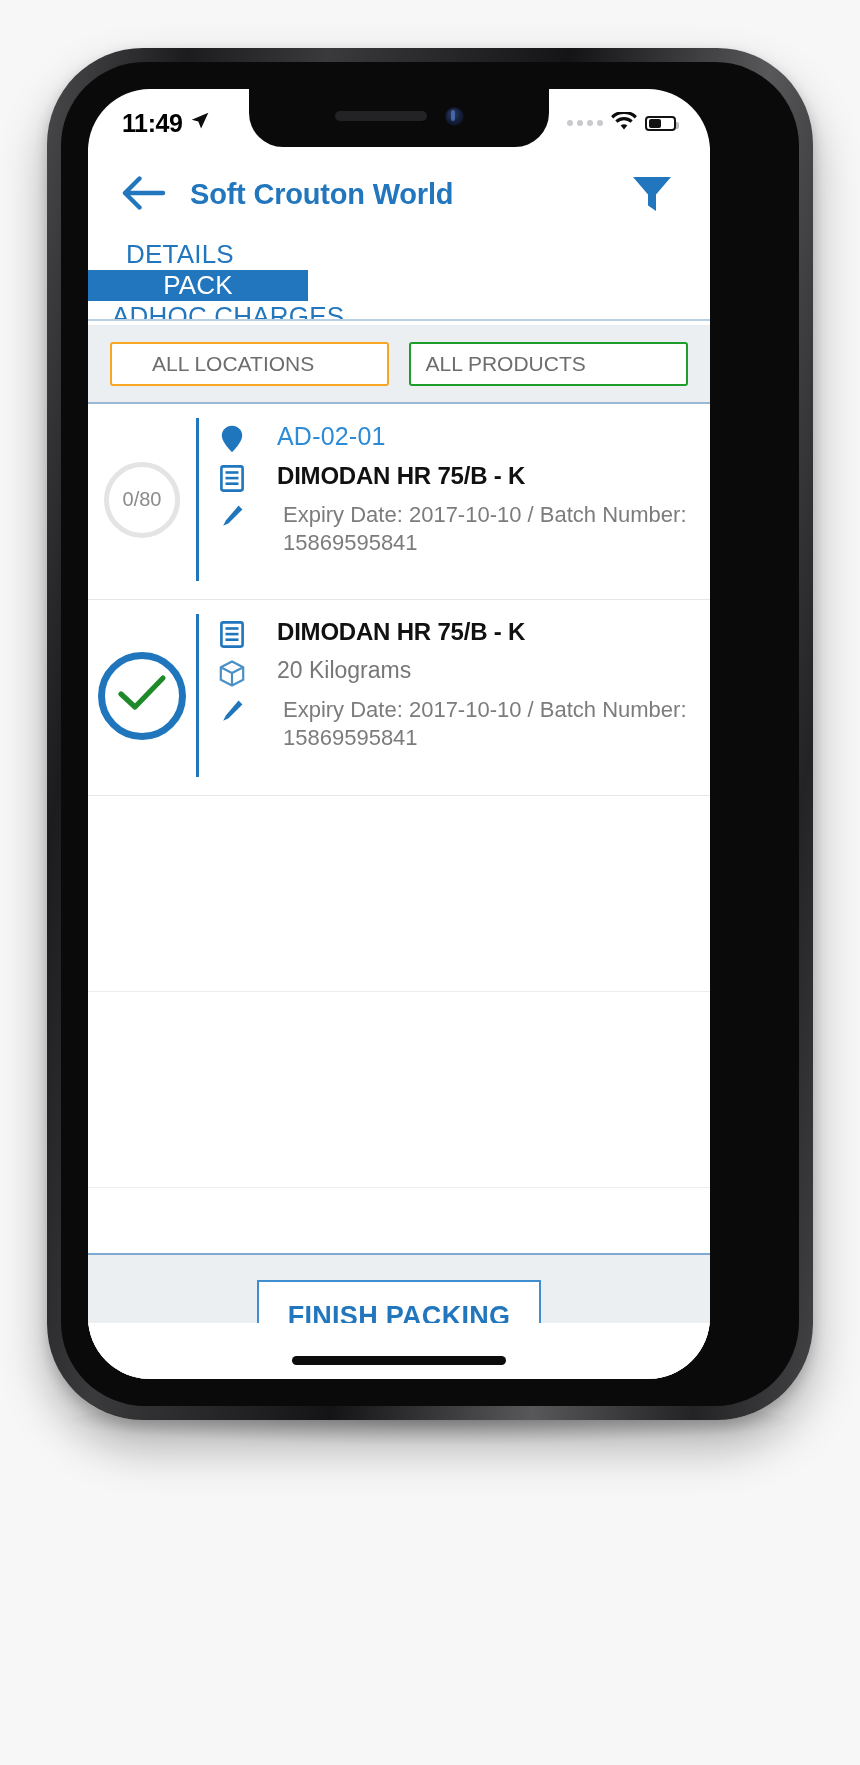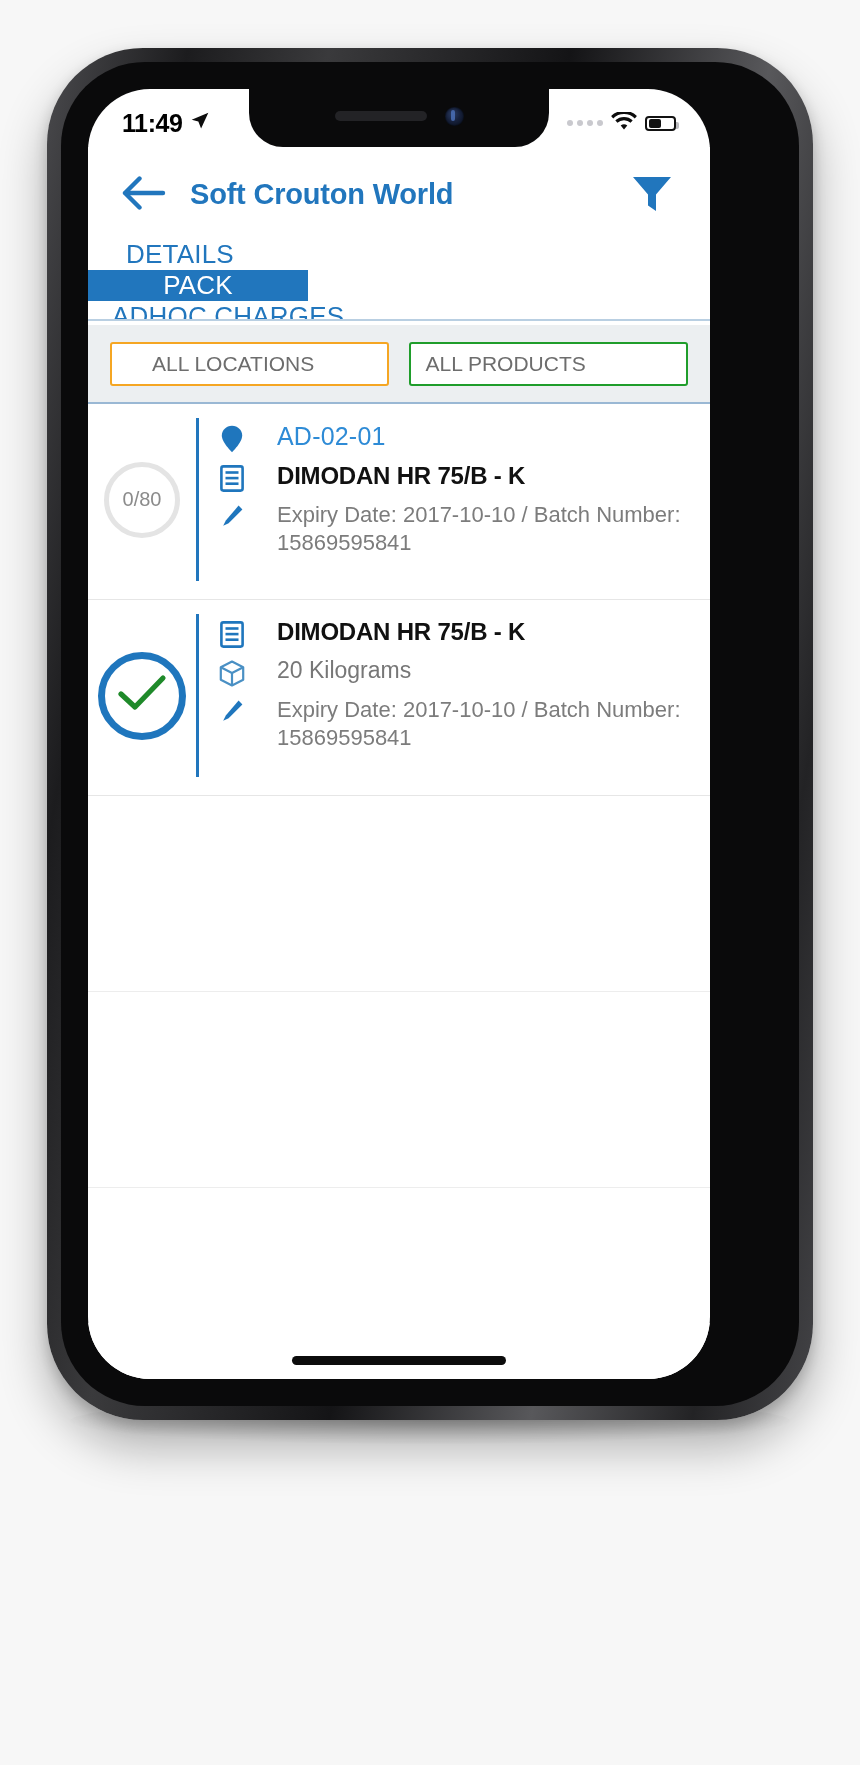"Expiry Date: 2017-10-10 / Batch" .meta-text { margin-left: none -> 6px }
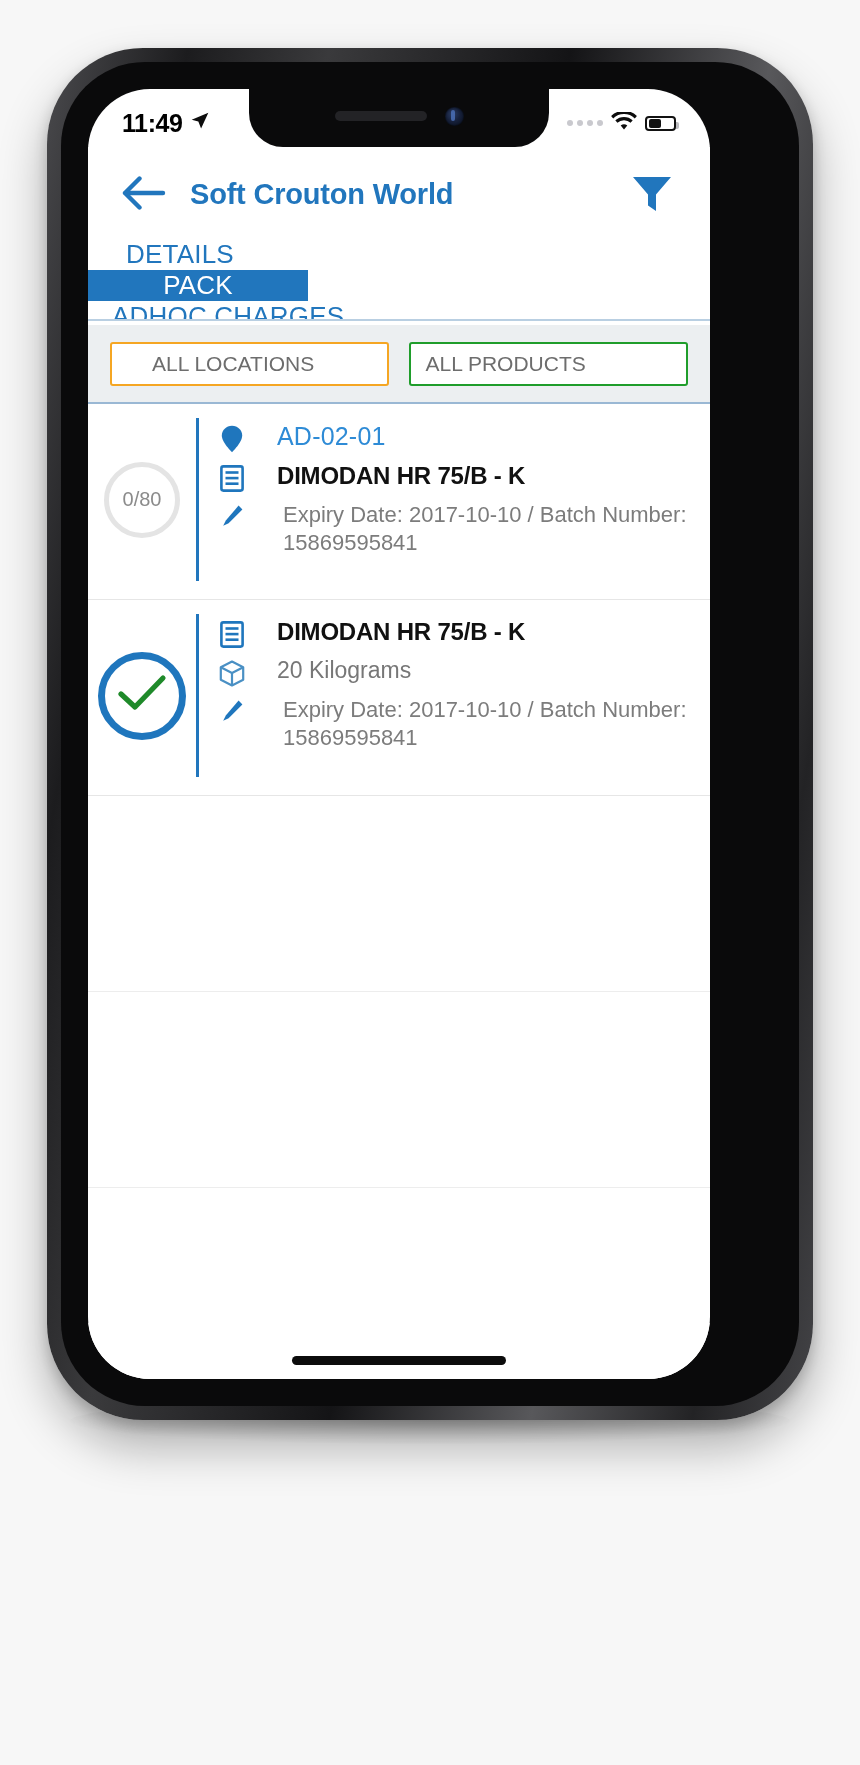"FINISH PACKING" div { html: none -> <div> <div>FINISH PACKING</div> </div> }
